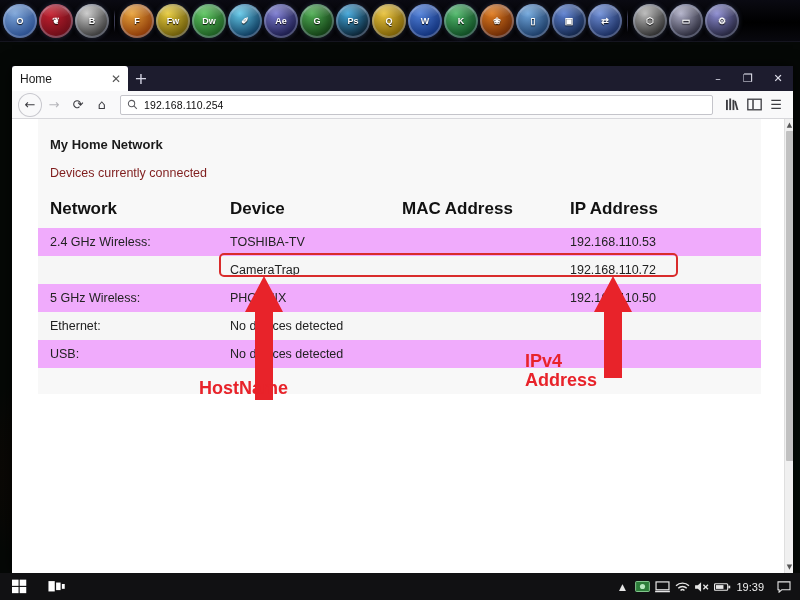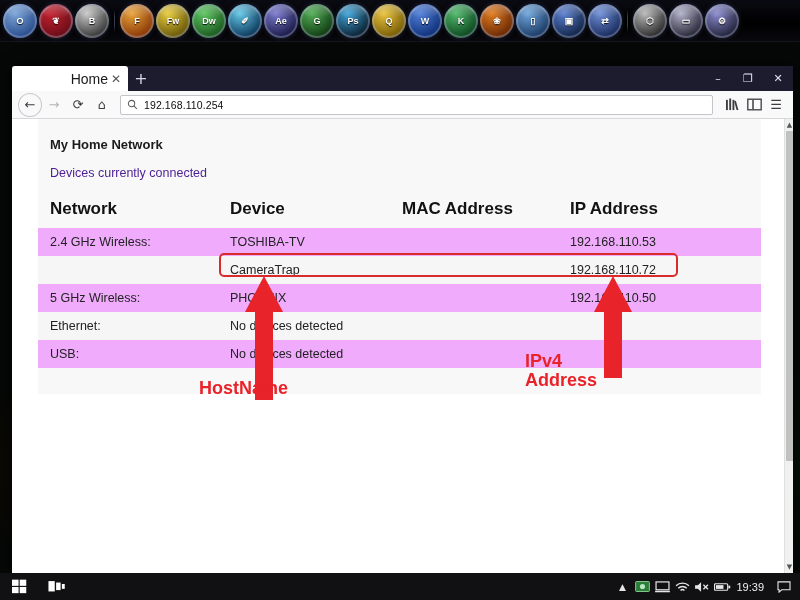"Home" #tab-home .tab-title { font-size: 14px -> 12px; text-align: right -> left }
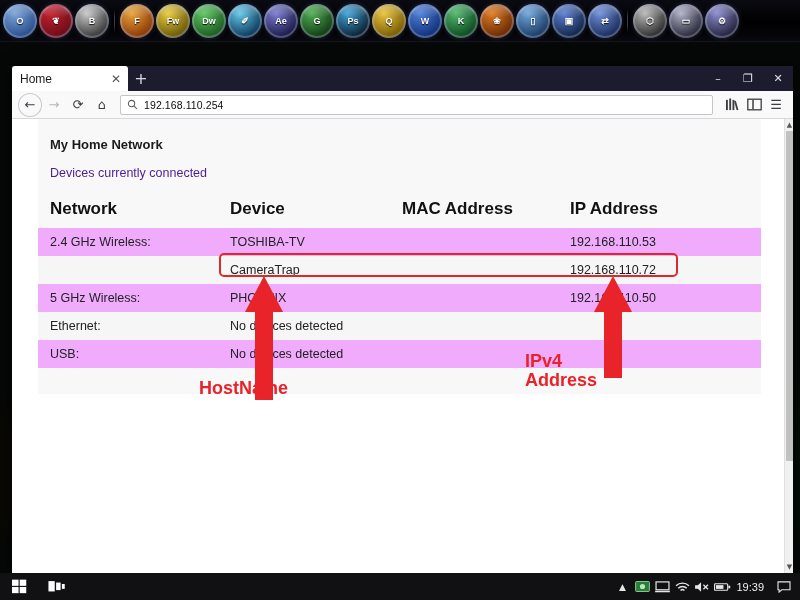"Devices currently connected" #page-sub { color: #4c1d95 -> #7f1d1d }
